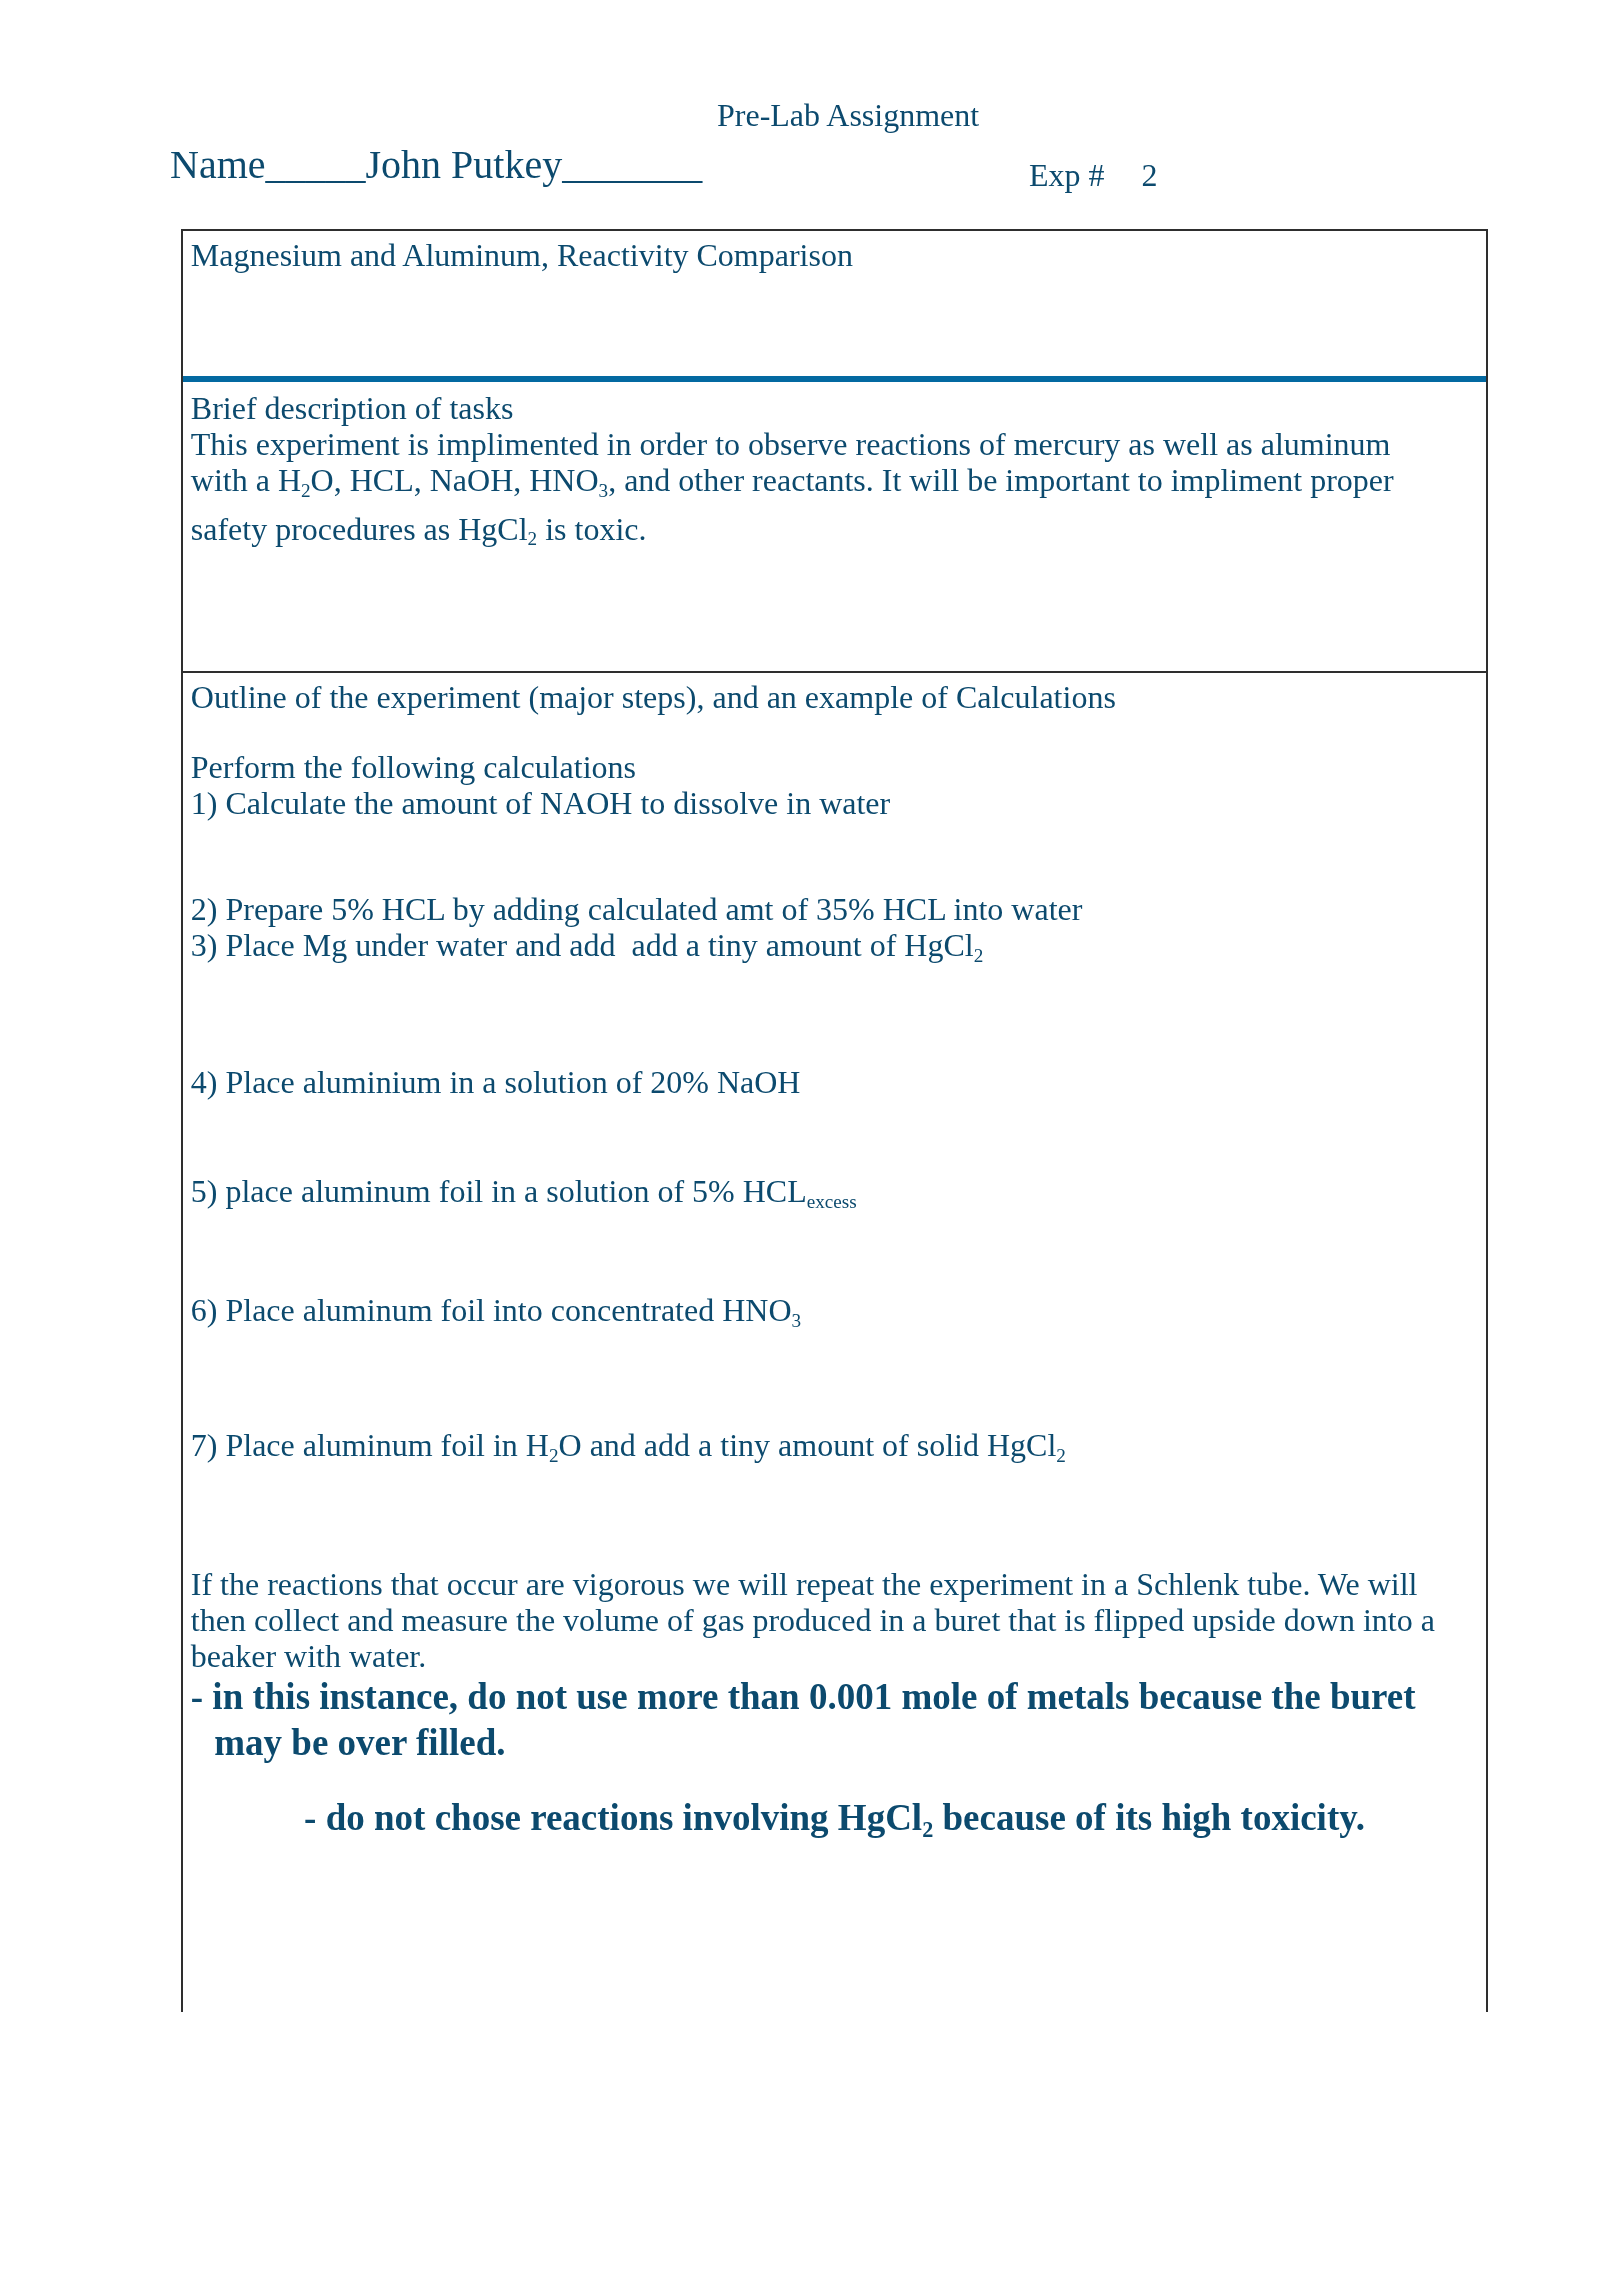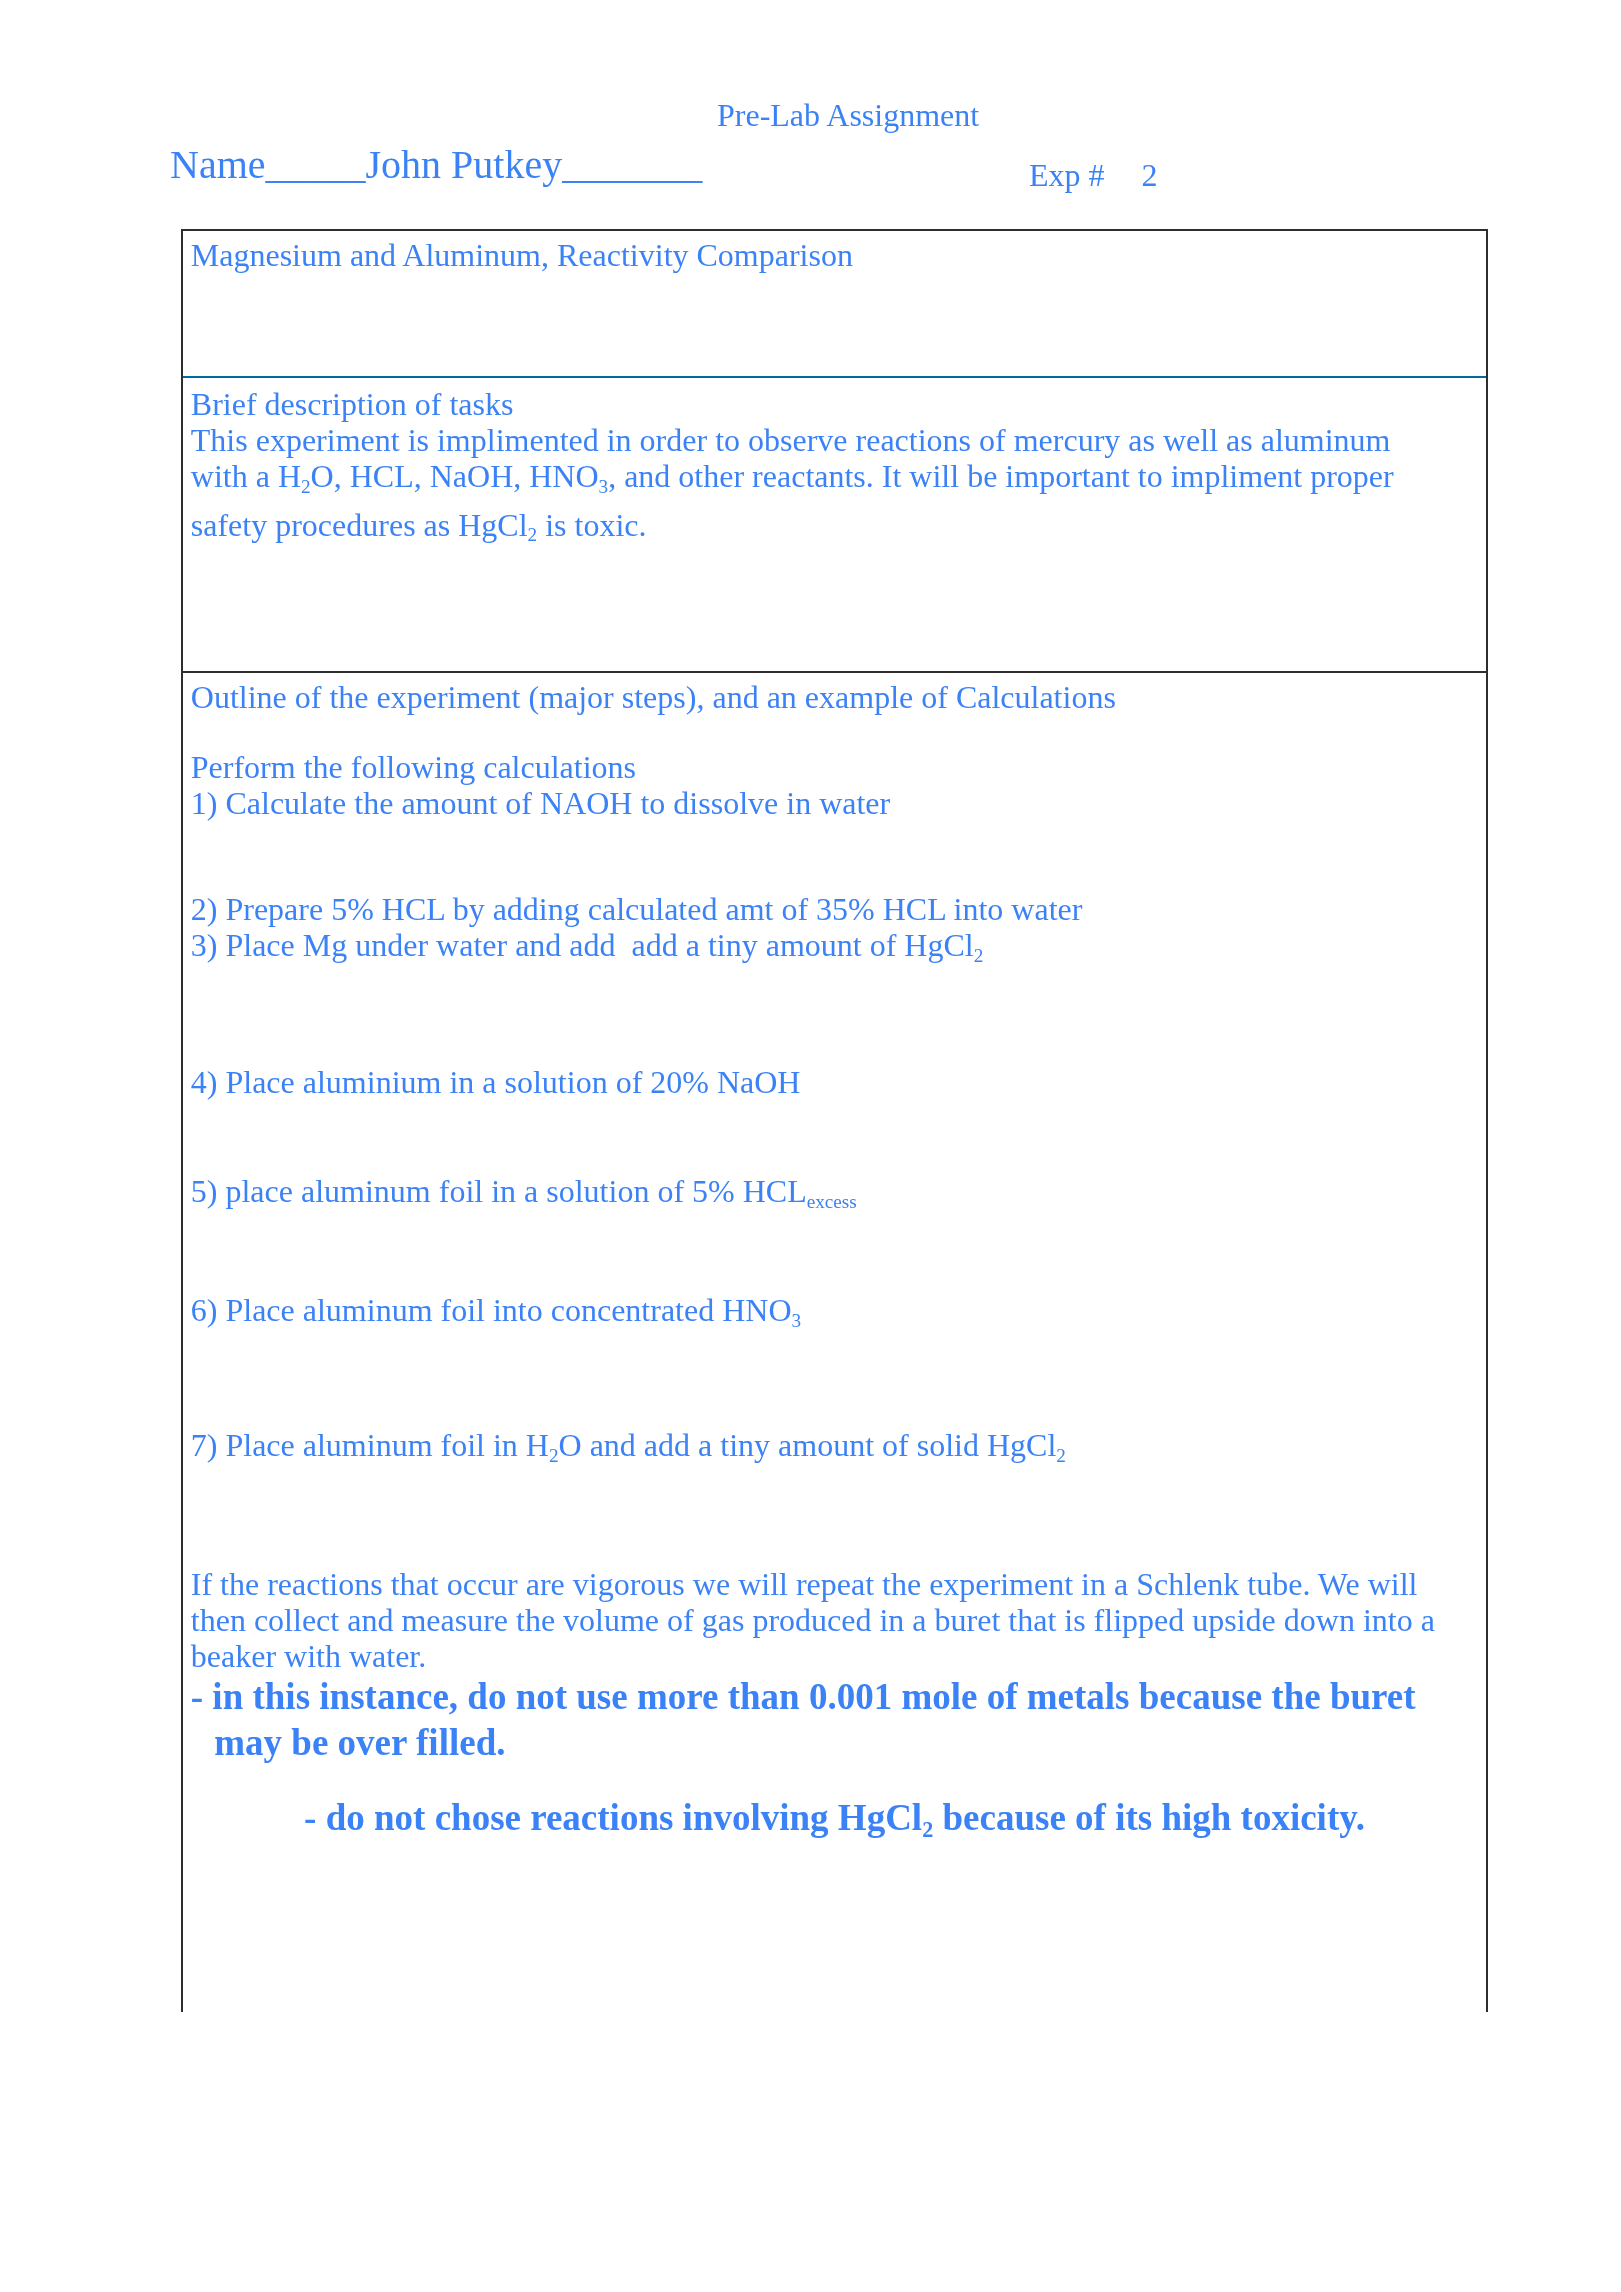"Pre-Lab Assignment" .page { color: #3b82f6 -> #0c4a6e }
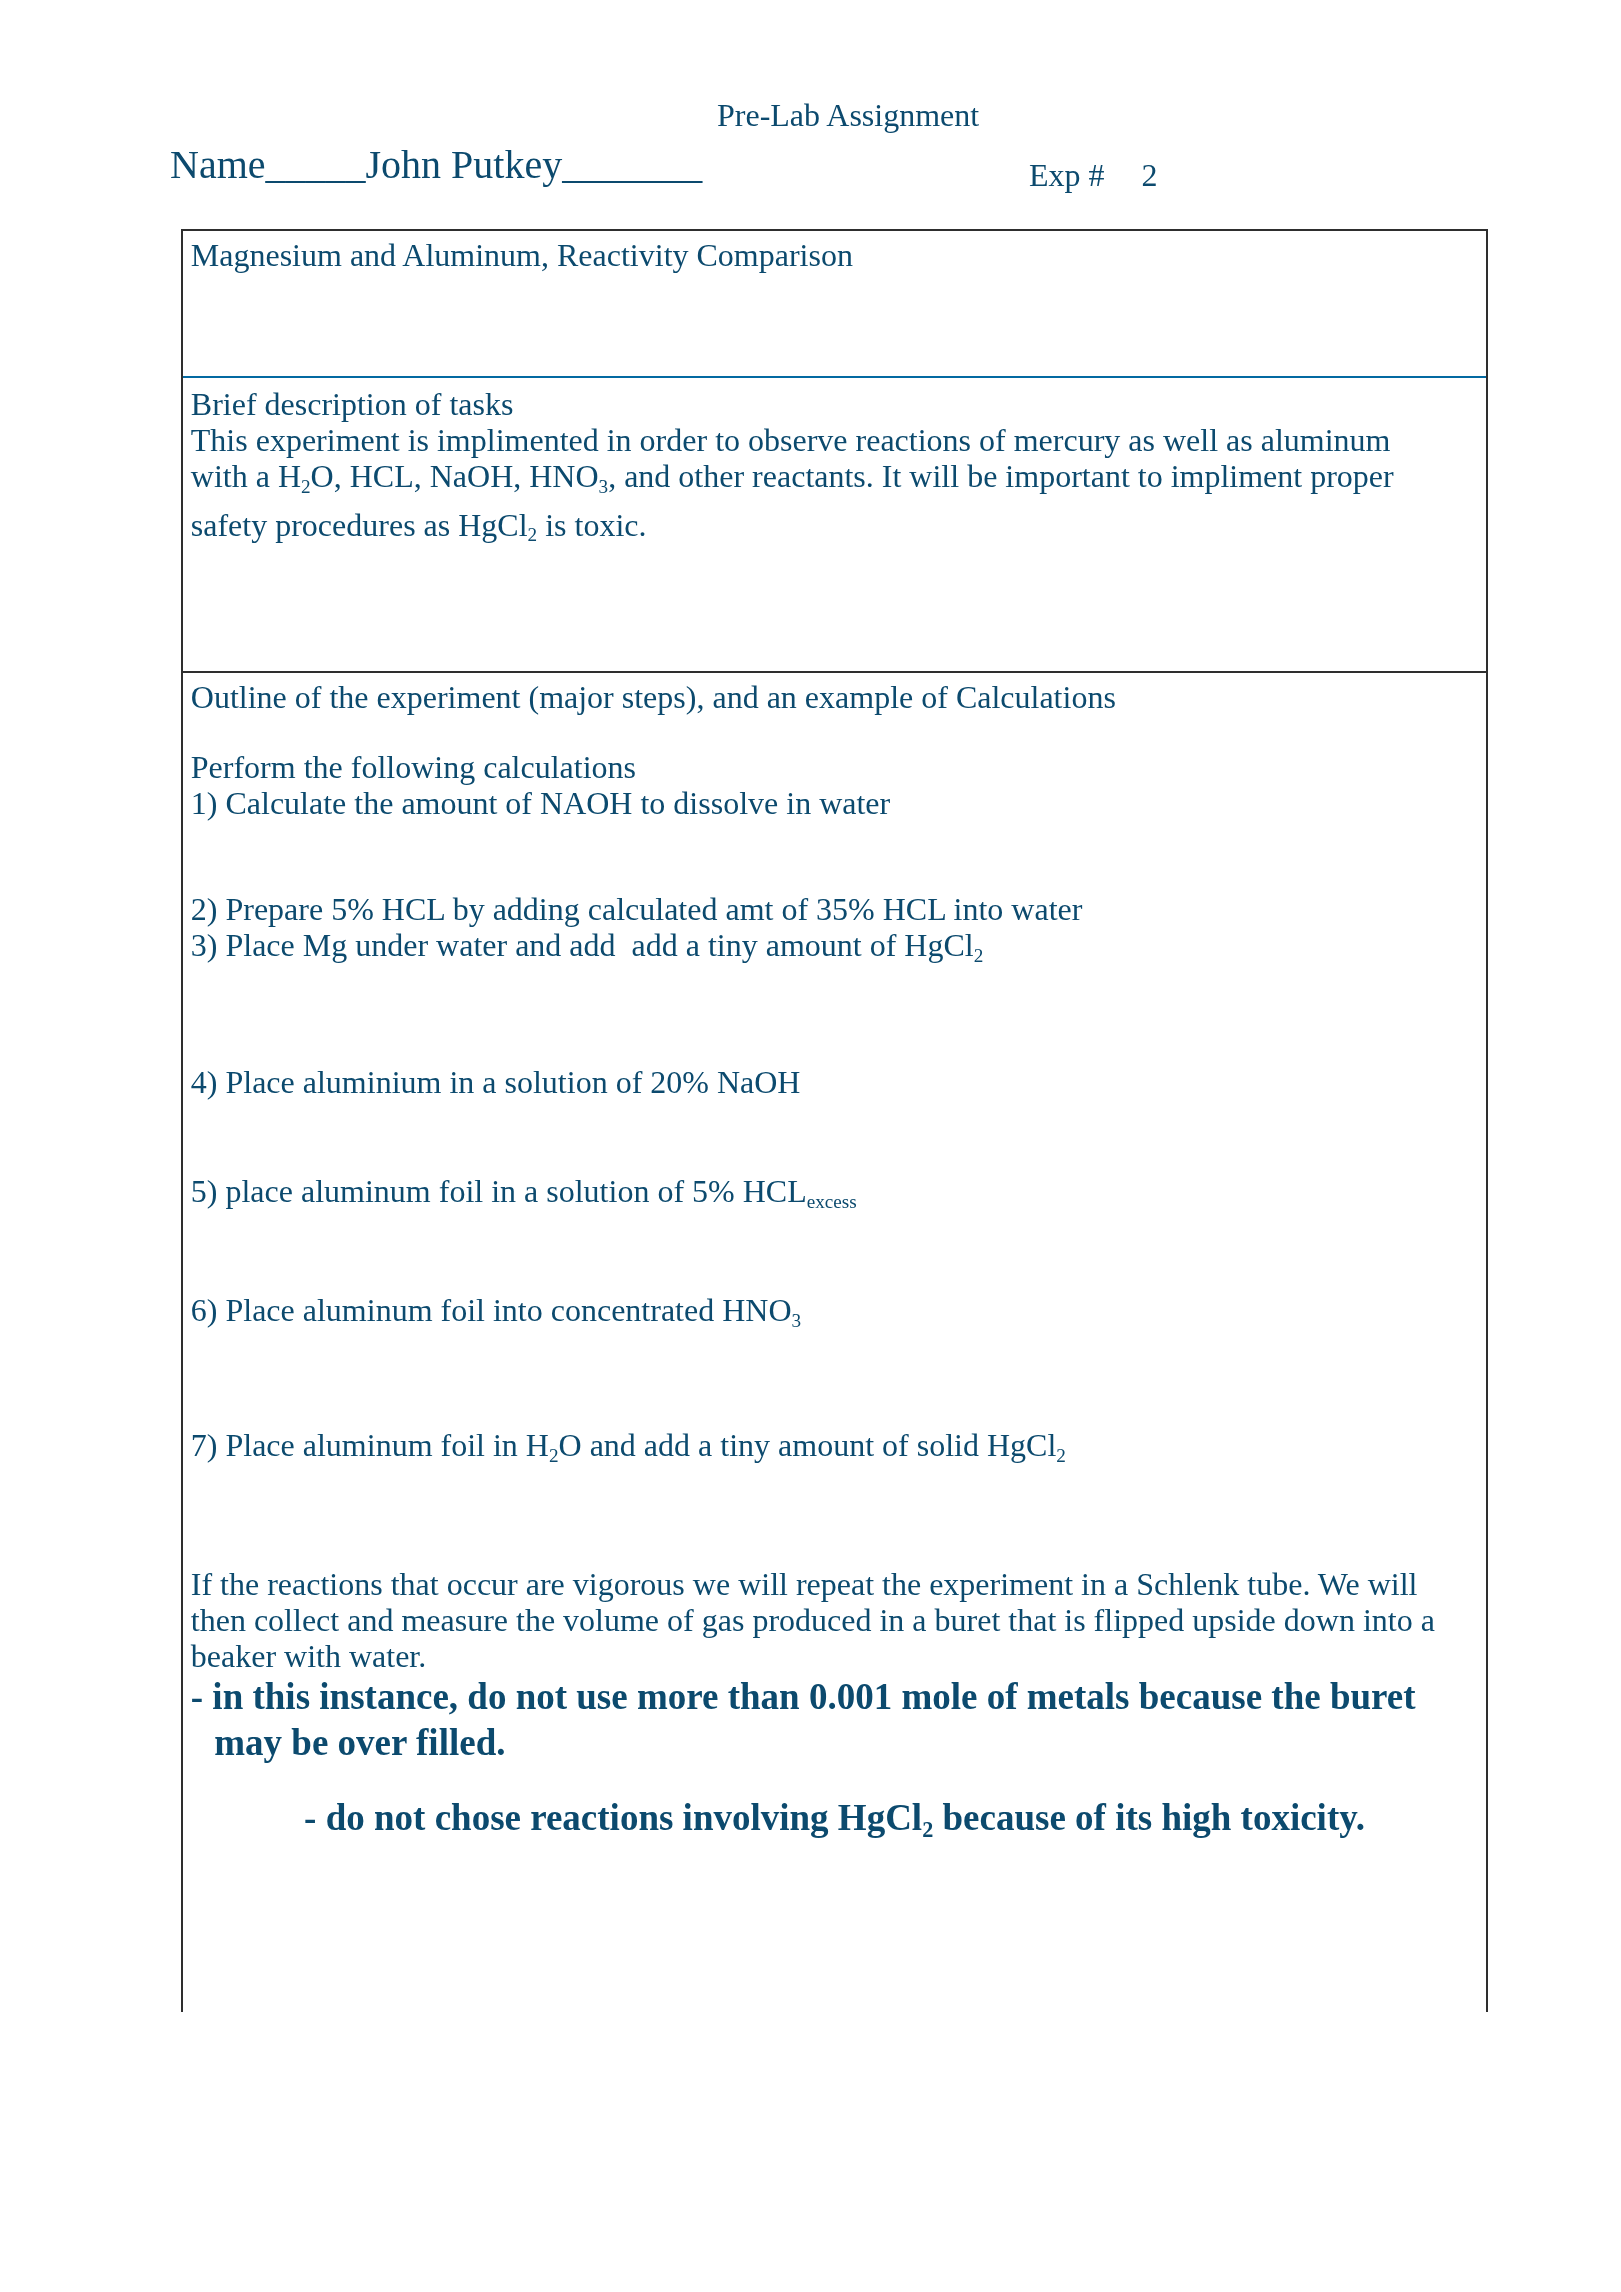"Brief description of tasks" .sec-desc { border-top: 2px solid #0369a1 -> 6px solid #0369a1 }
